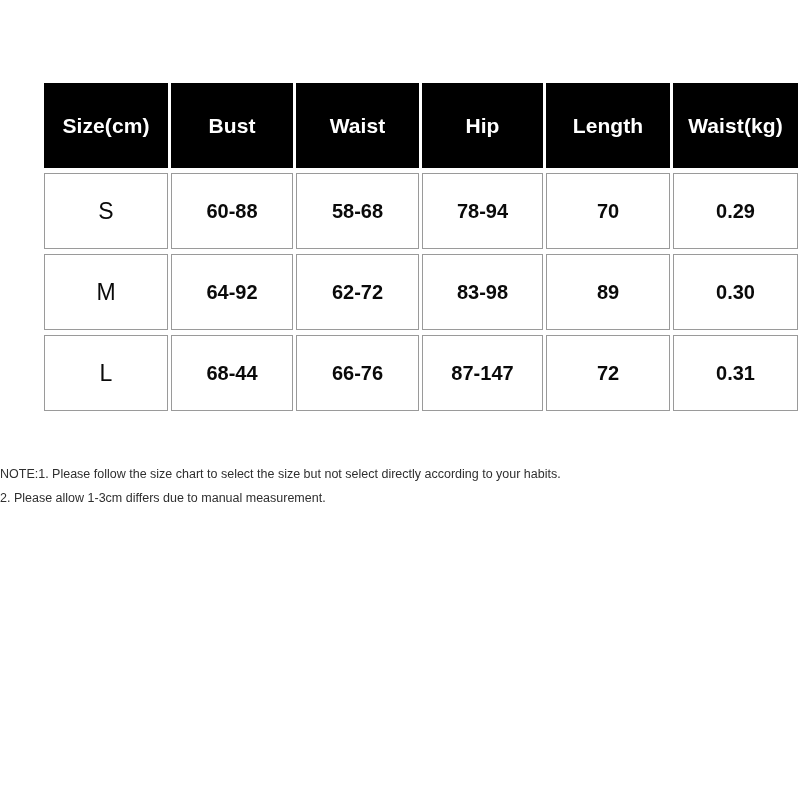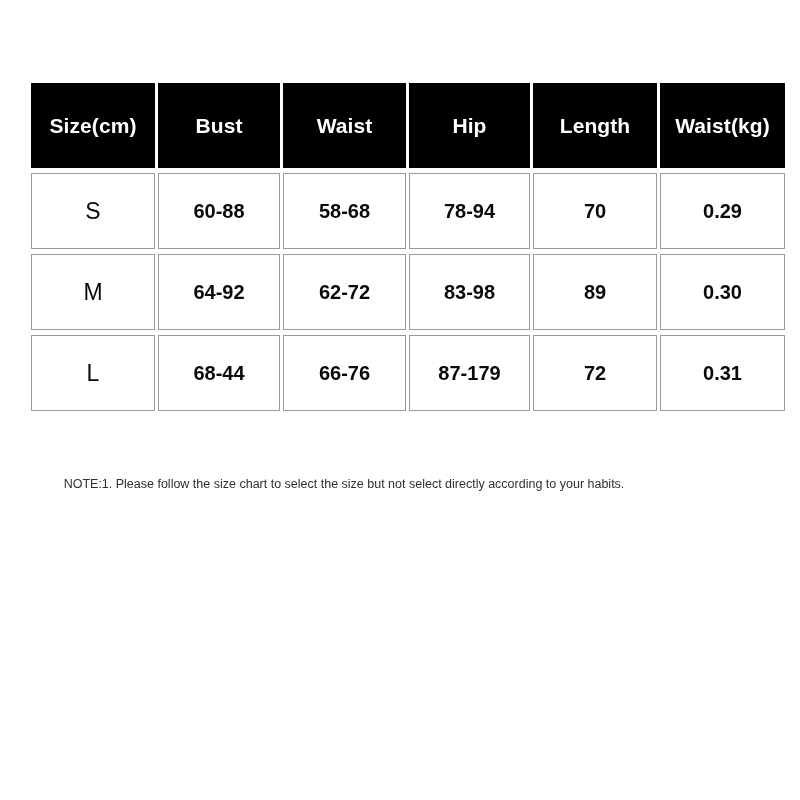"Size(cm)" .size-table-wrap { left: 31px -> 44px }
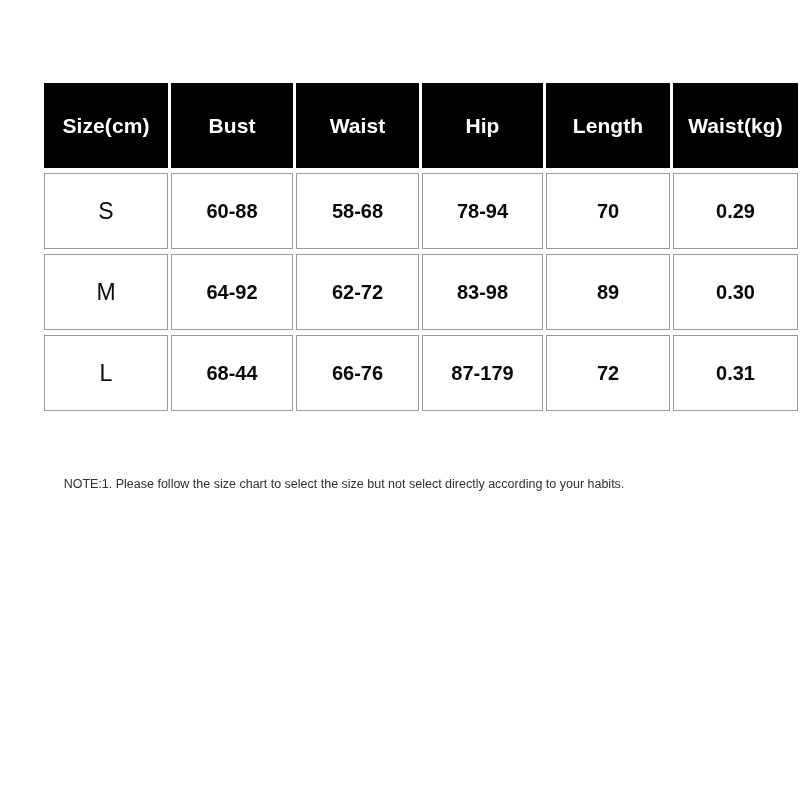"87-179" td { text: 87-179 -> 87-147 }
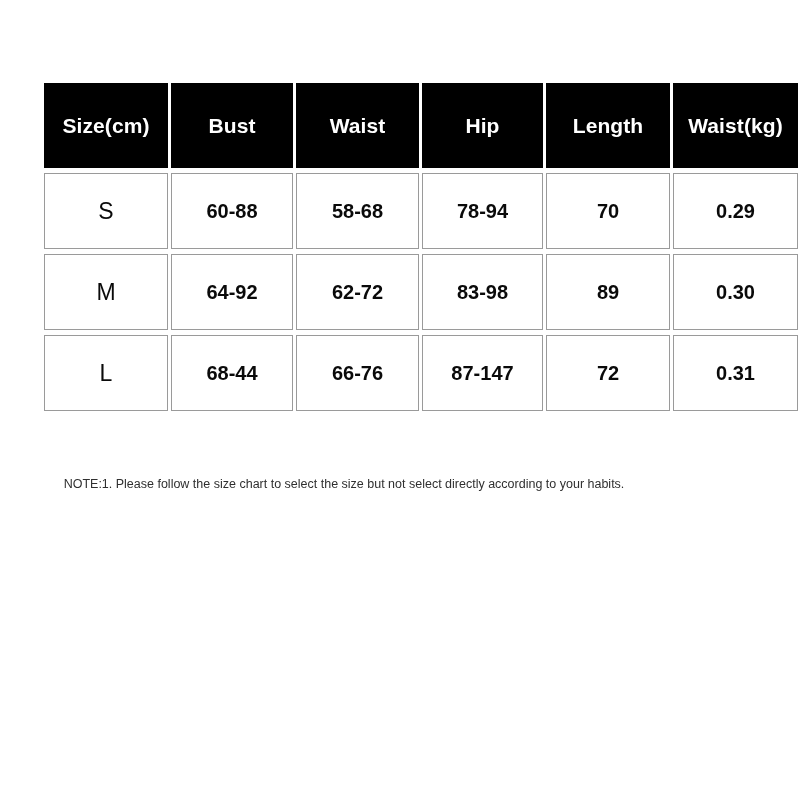"NOTE:1. Please follow the size" .notes { text-align: center -> none; top: 472px -> 462px }
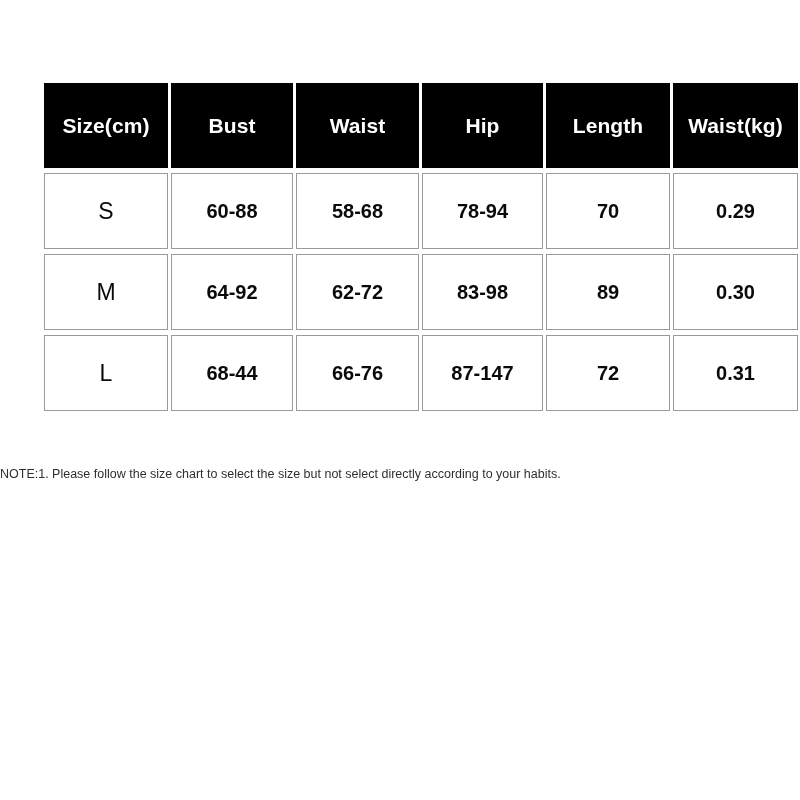"2. Please allow 1-3cm differs" div.note-line { html: none -> <div>2. Please allow 1-3cm differs due to manual measurement.</div> }
